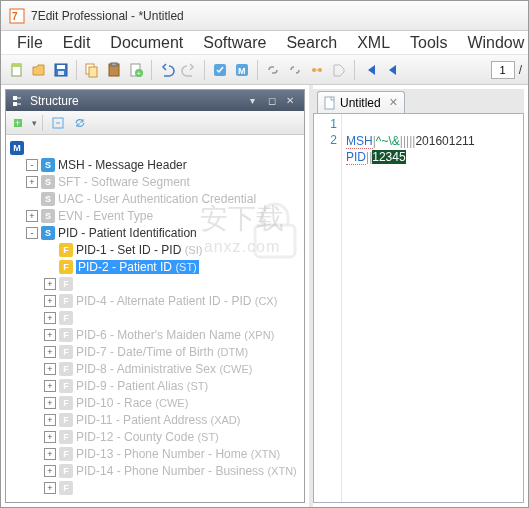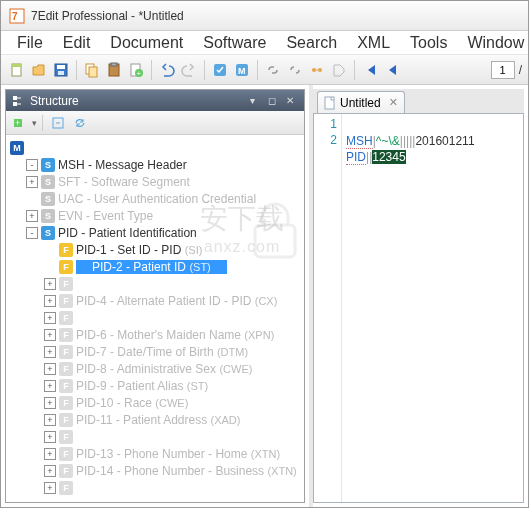"PID-2 - Patient ID (ST)" .tree-row.selected .tree-label { padding: 0 16px -> 0 2px }
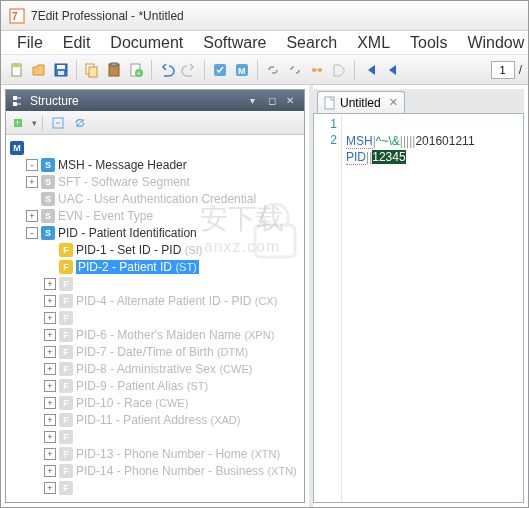"PID-12 - County Code (ST)" span.tree-label { html: none -> <span>PID-12 - County Code <span>(ST)</span></span> }
